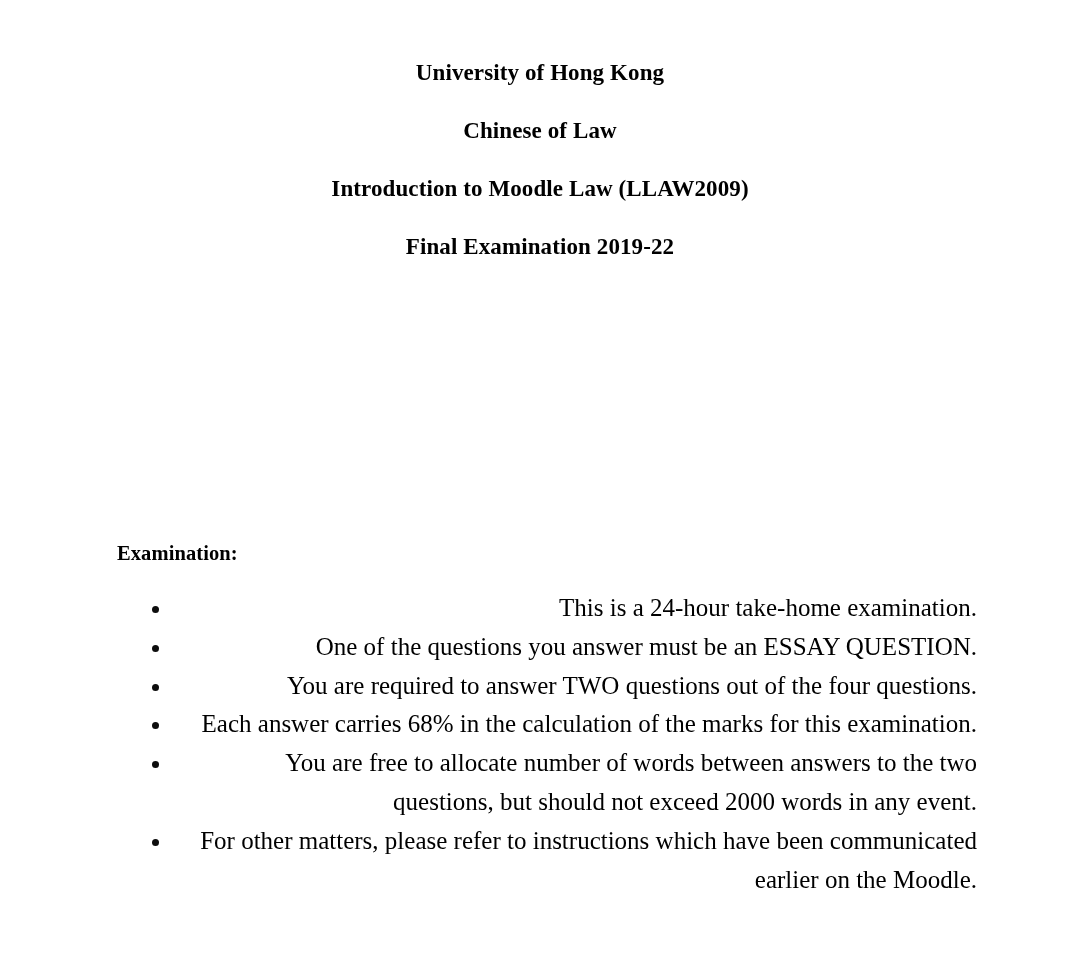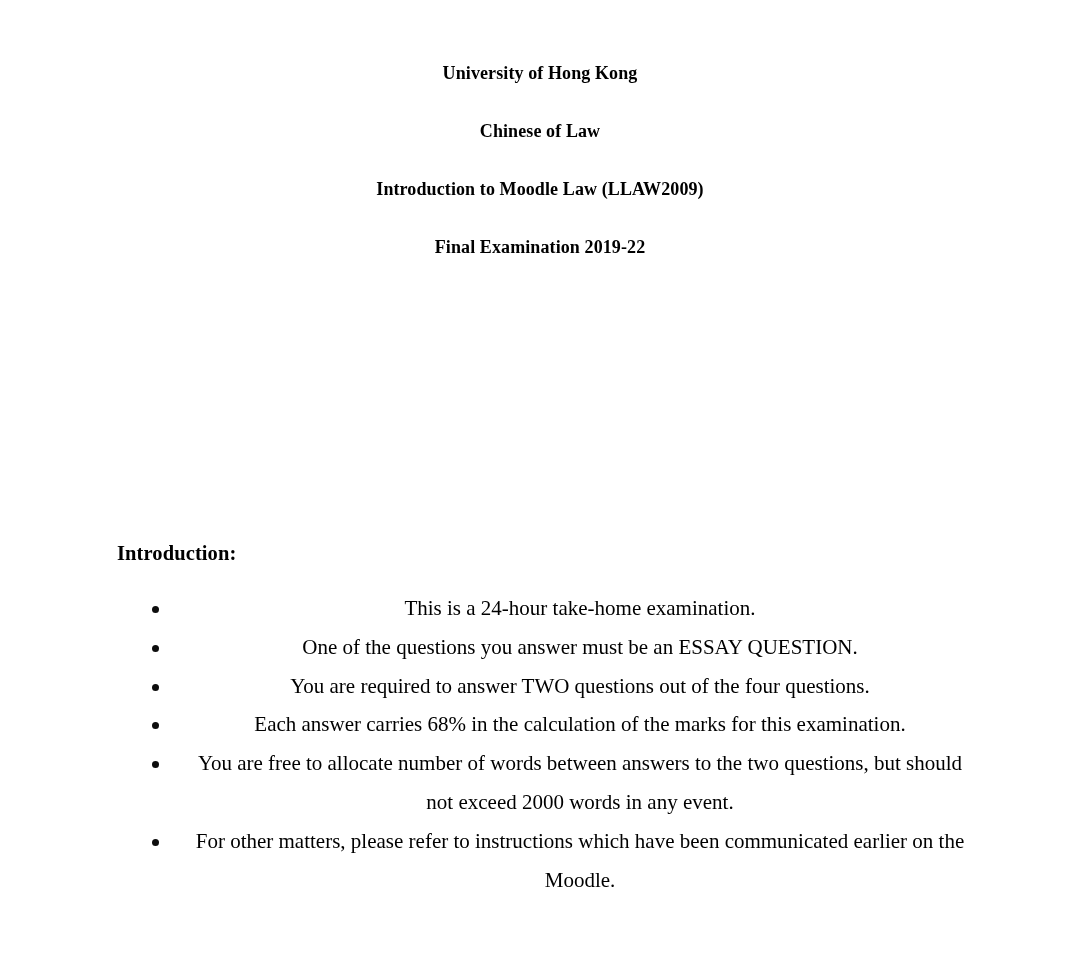"University of Hong Kong" .title-line { font-size: 18px -> 23px }
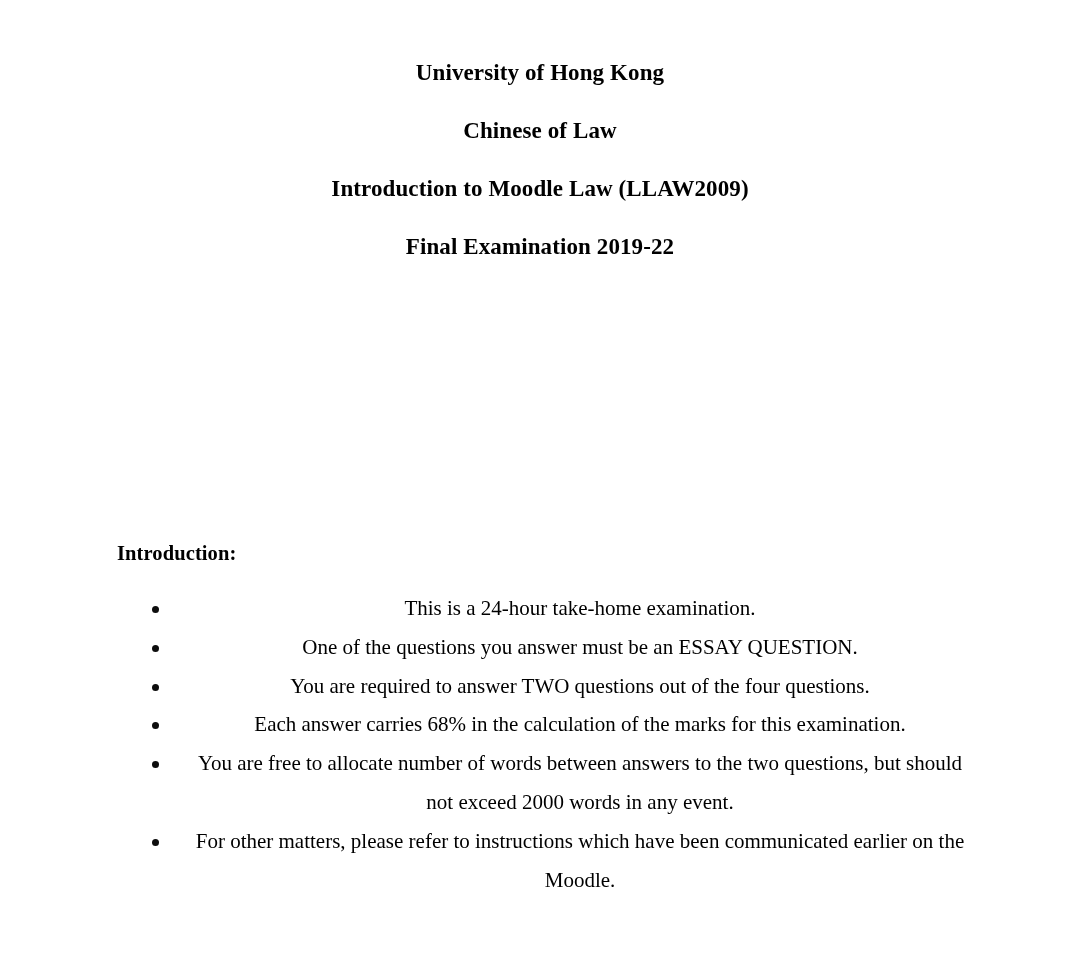"Introduction:" div.instructions-heading { text: Introduction -> Examination }
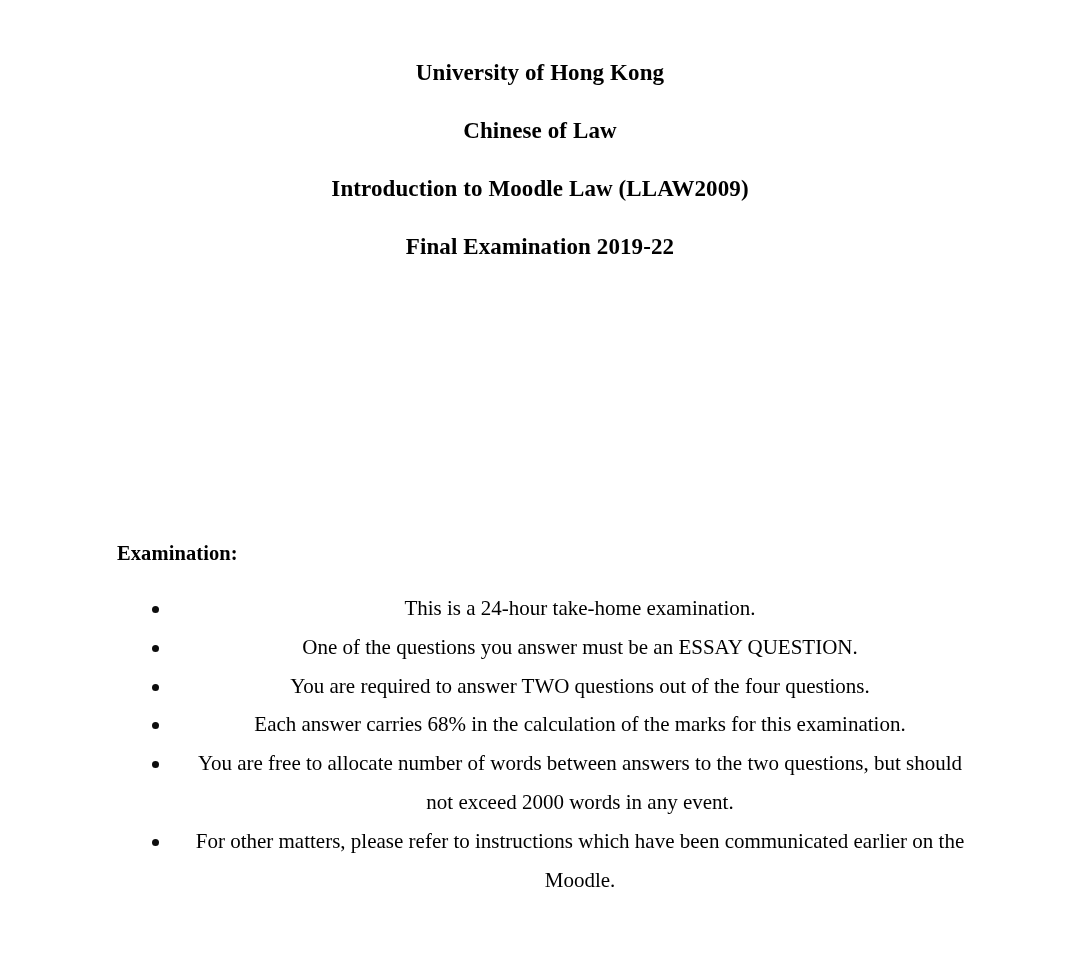"This is a 24-hour take-home" .instruction-item { font-size: 21px -> 25px; text-align: center -> right }
